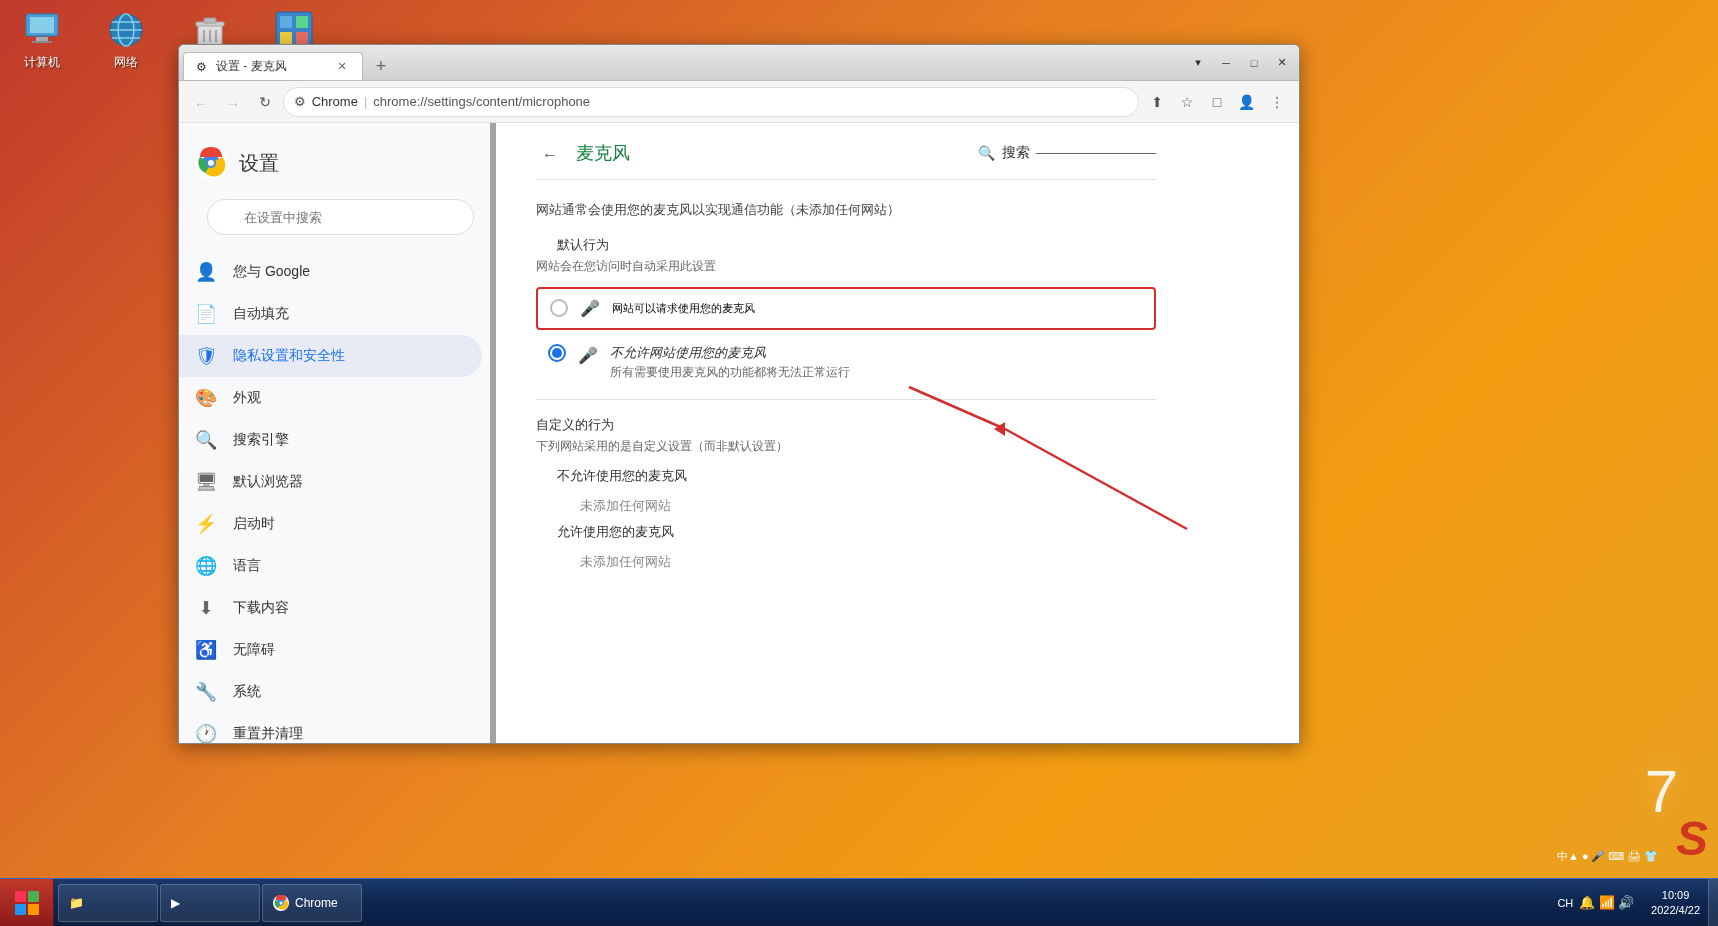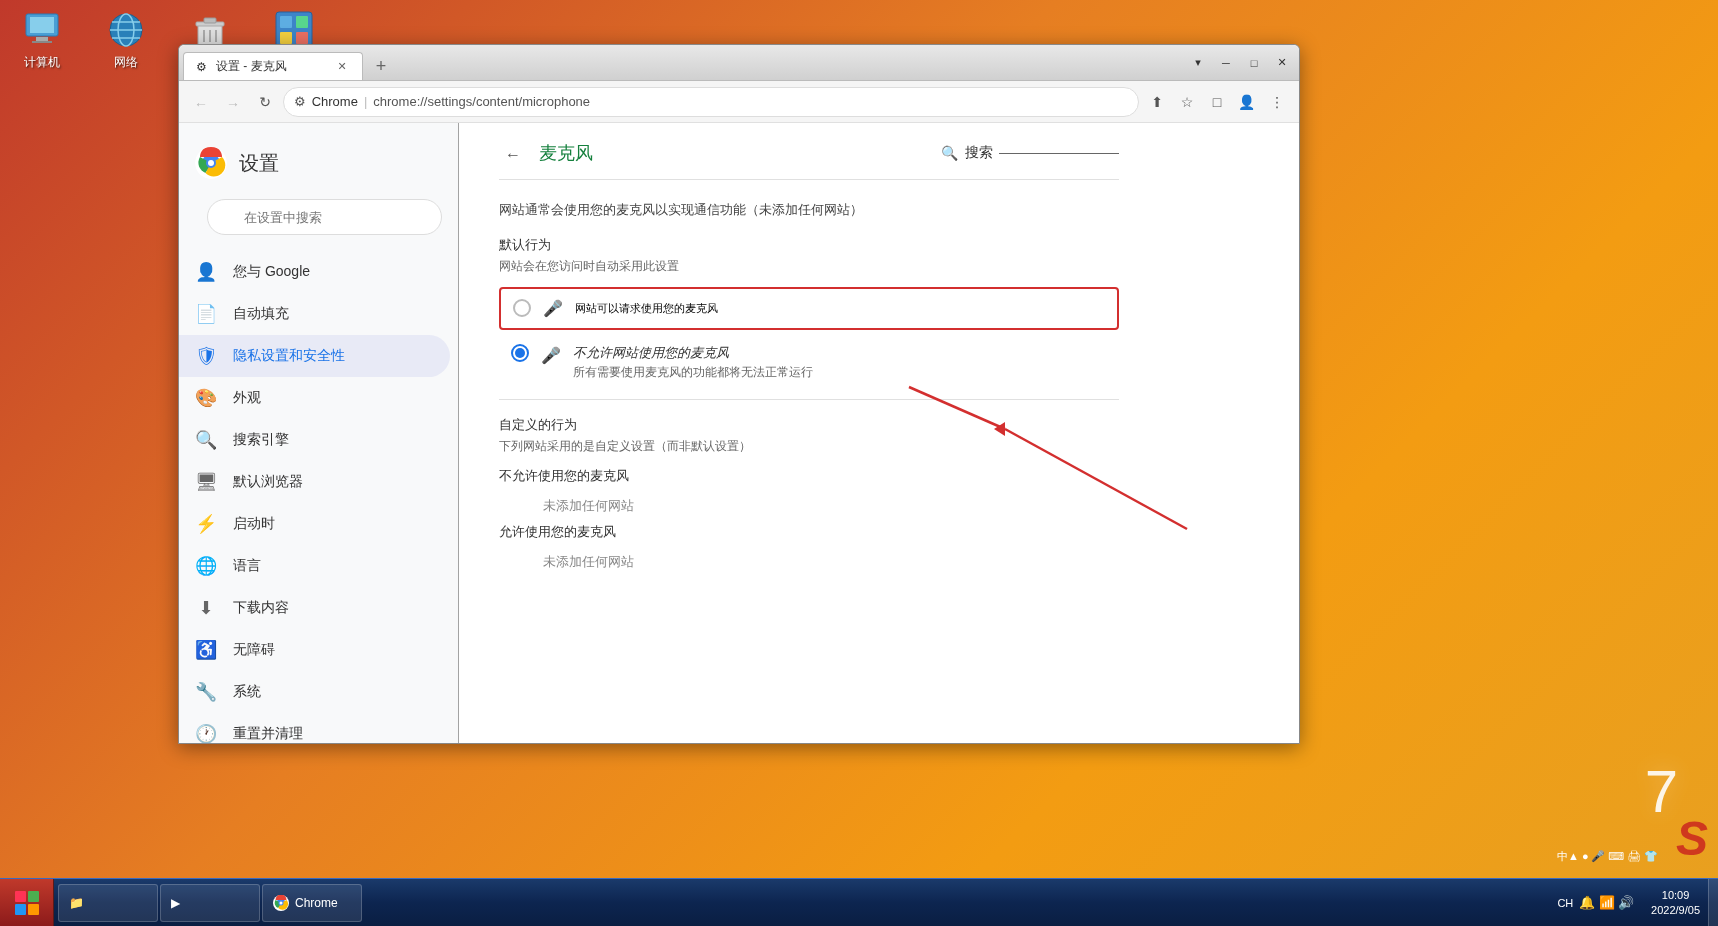"设置" .settings-sidebar { border-right: 1px solid #a3a3a3 -> 6px solid #a3a3a3; width: 280px -> 317px }
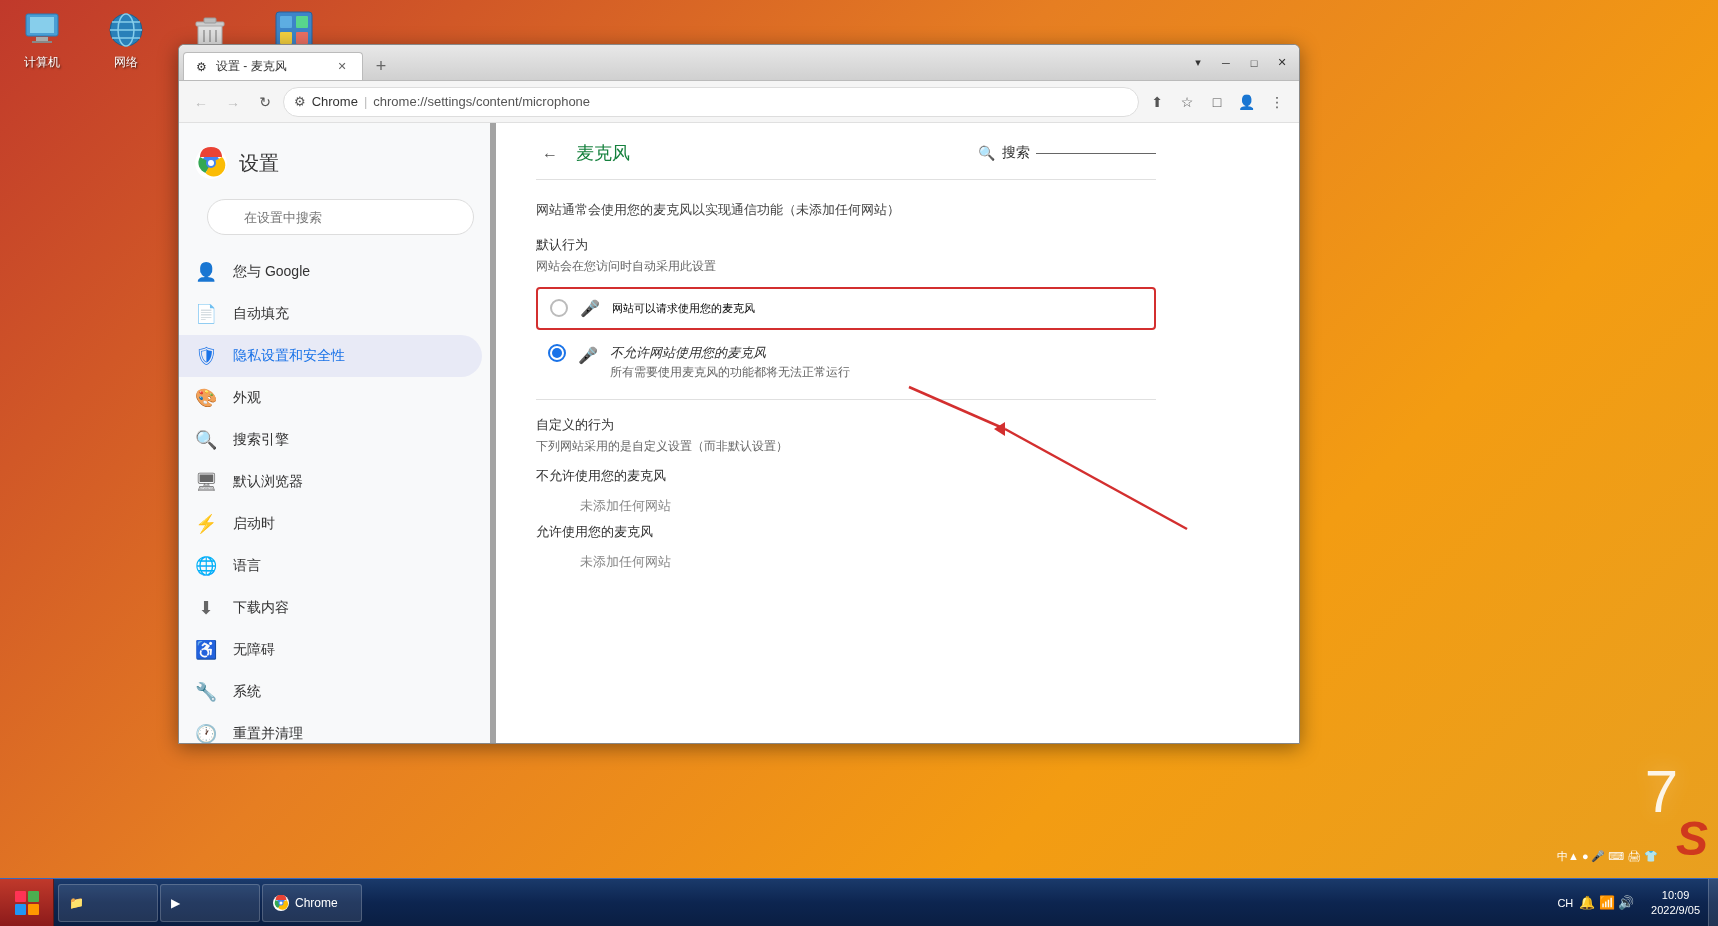"默认行为" .section-label { margin-left: none -> 21px }
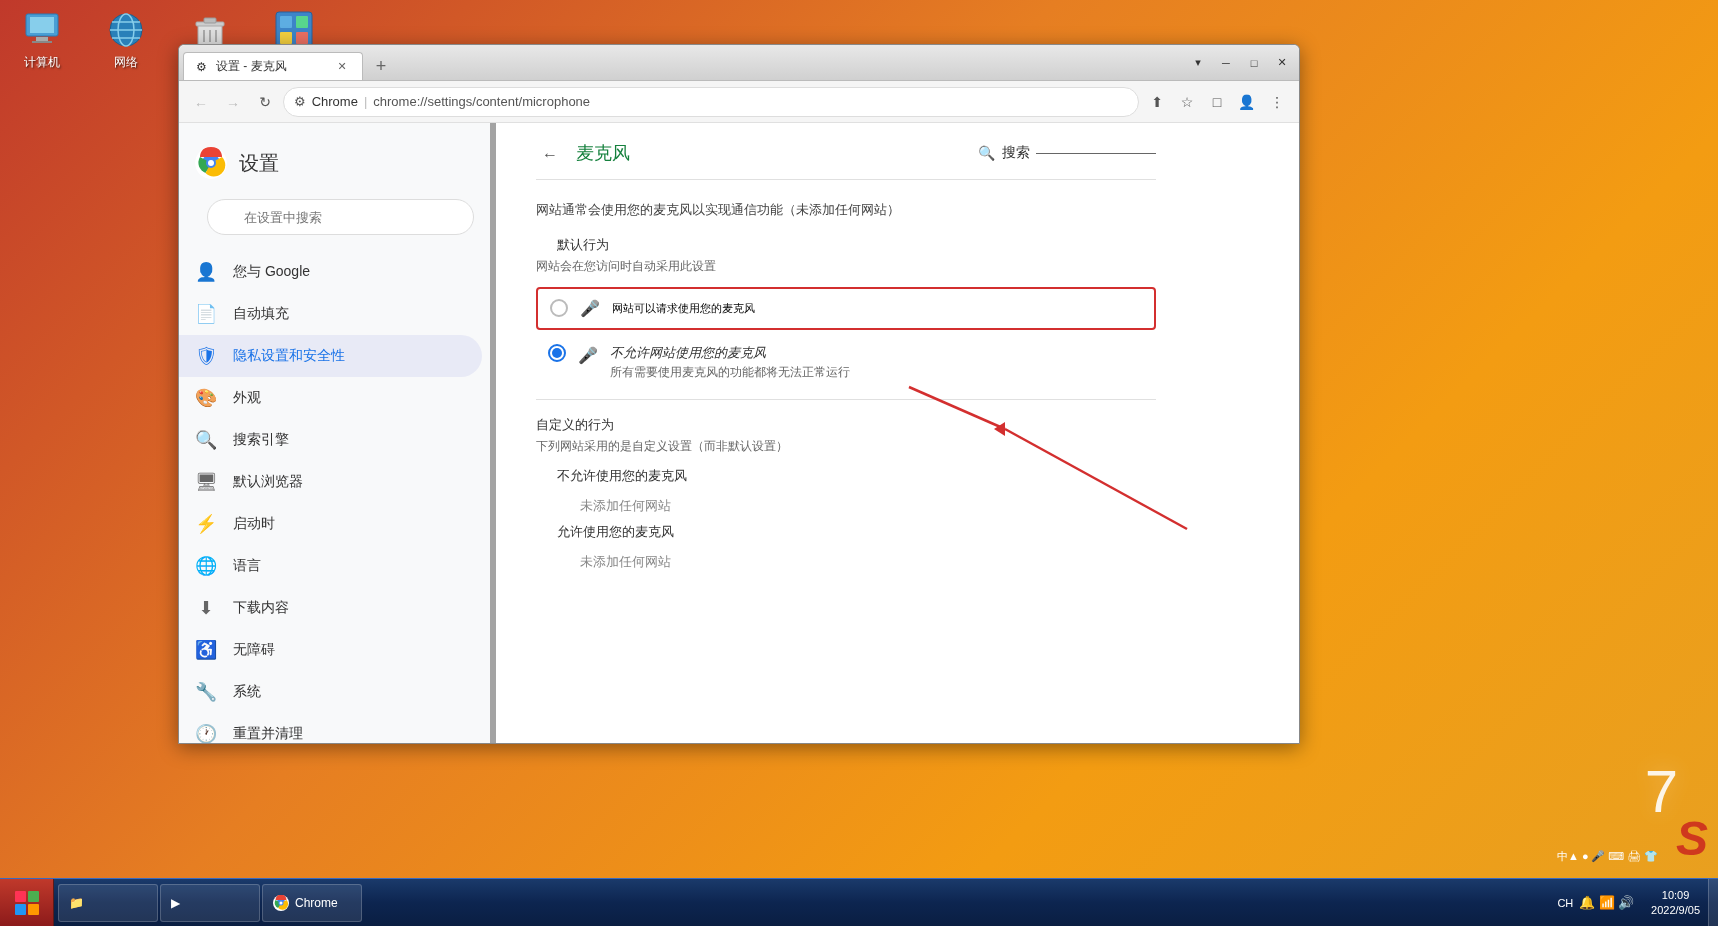"2022/9/05" div { text: 2022/9/05 -> 2022/4/22 }
